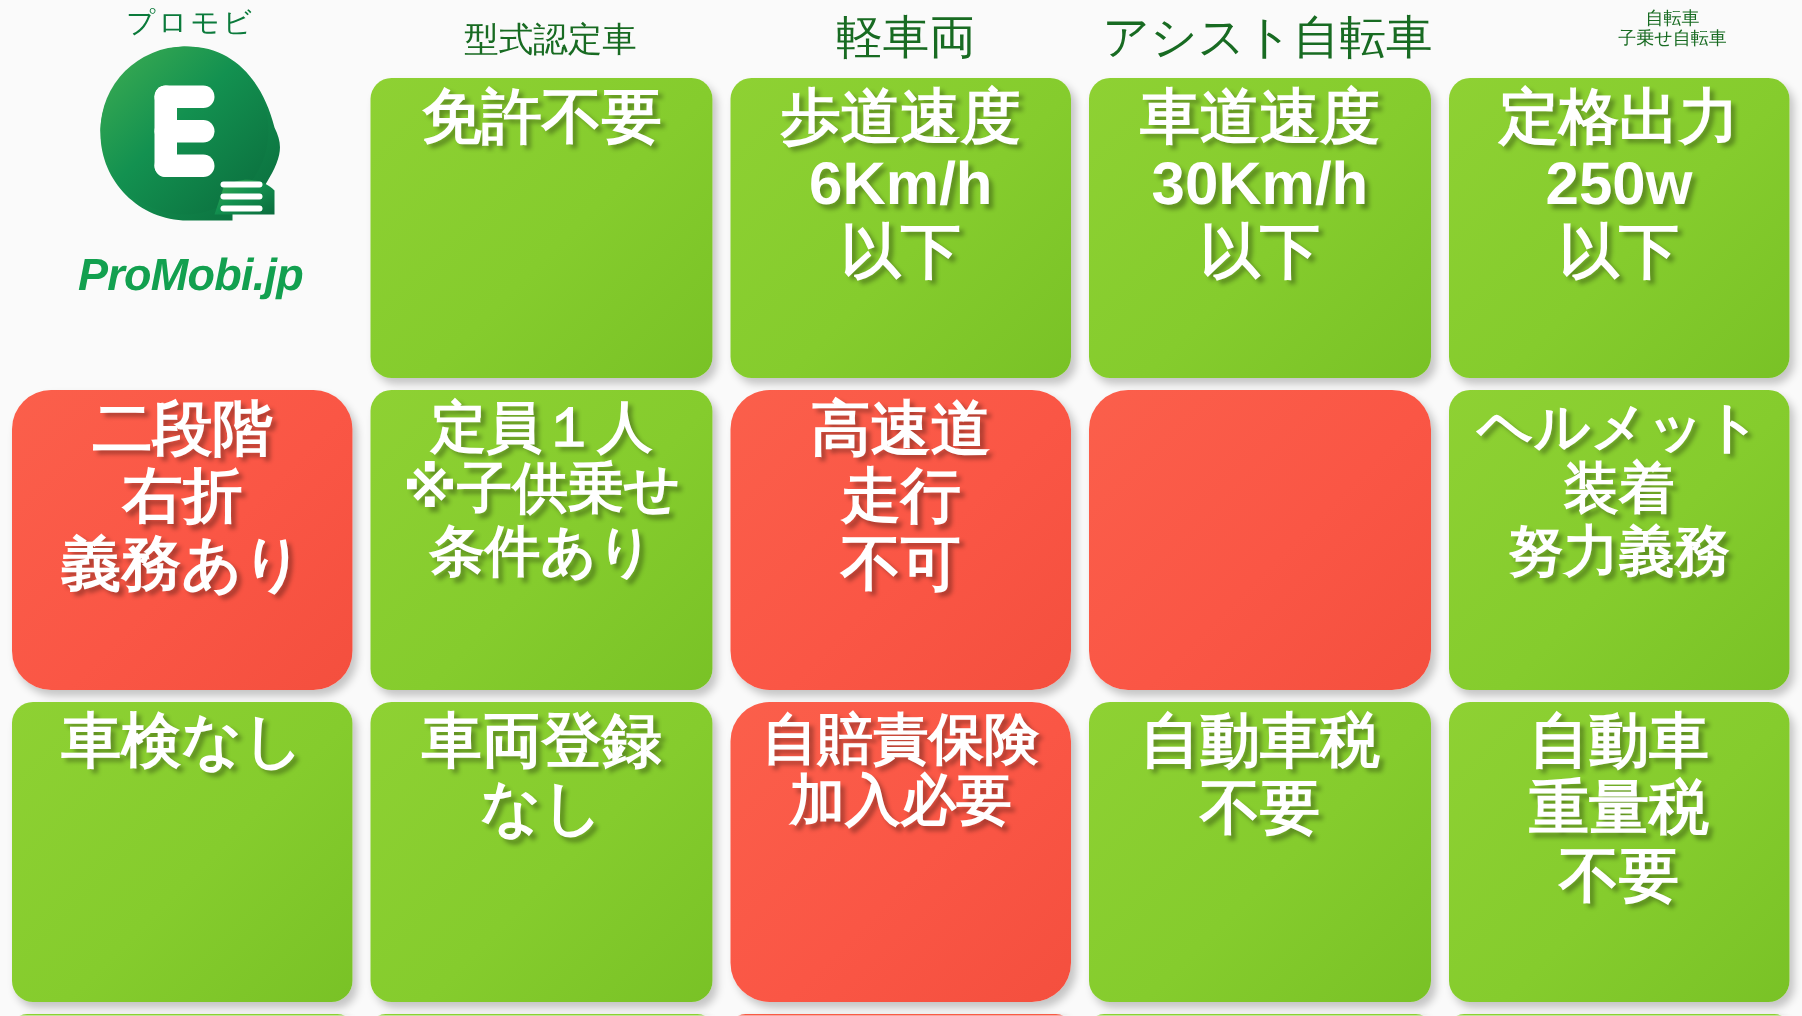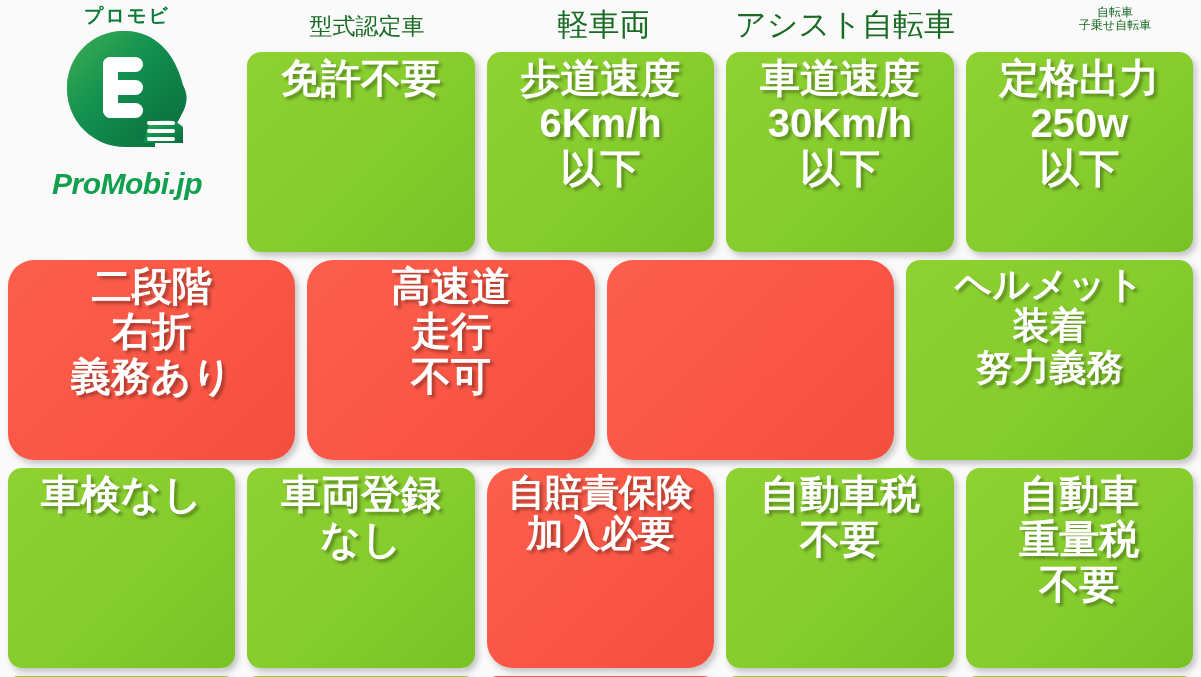"プロモビ" .logo-kana { font-weight: bold -> normal }
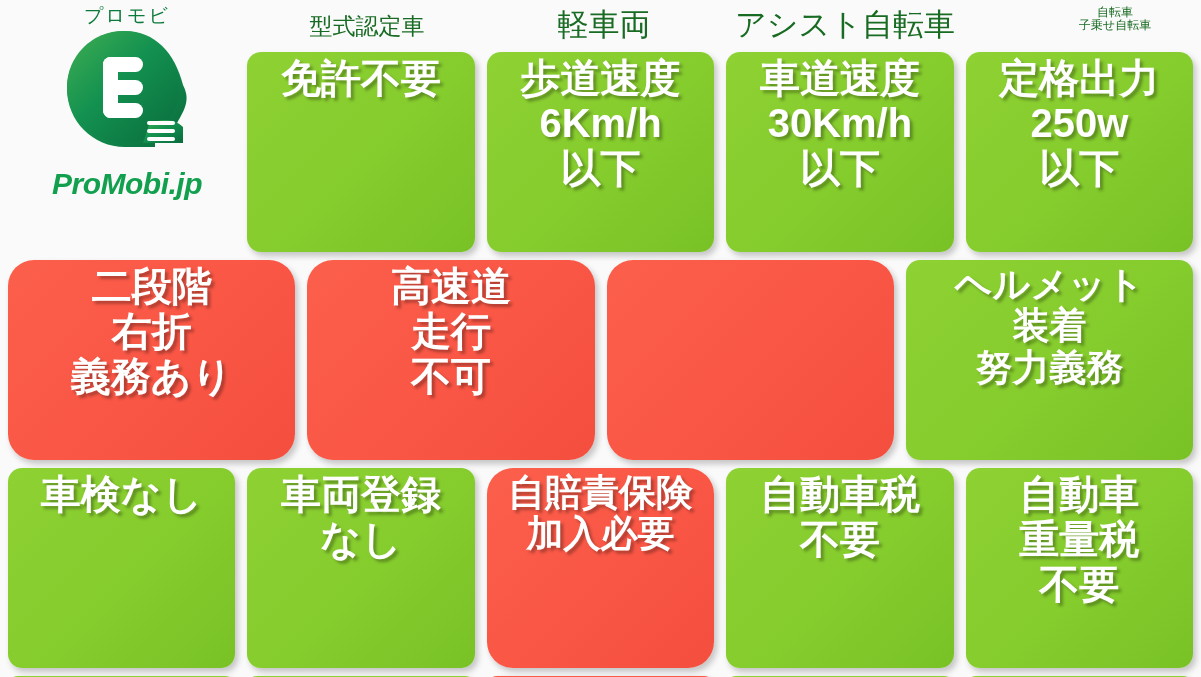"定員１人" div.cell { html: none -> <div> <span>定員１人 ※子供乗せ 条件あり</span> </div> }
